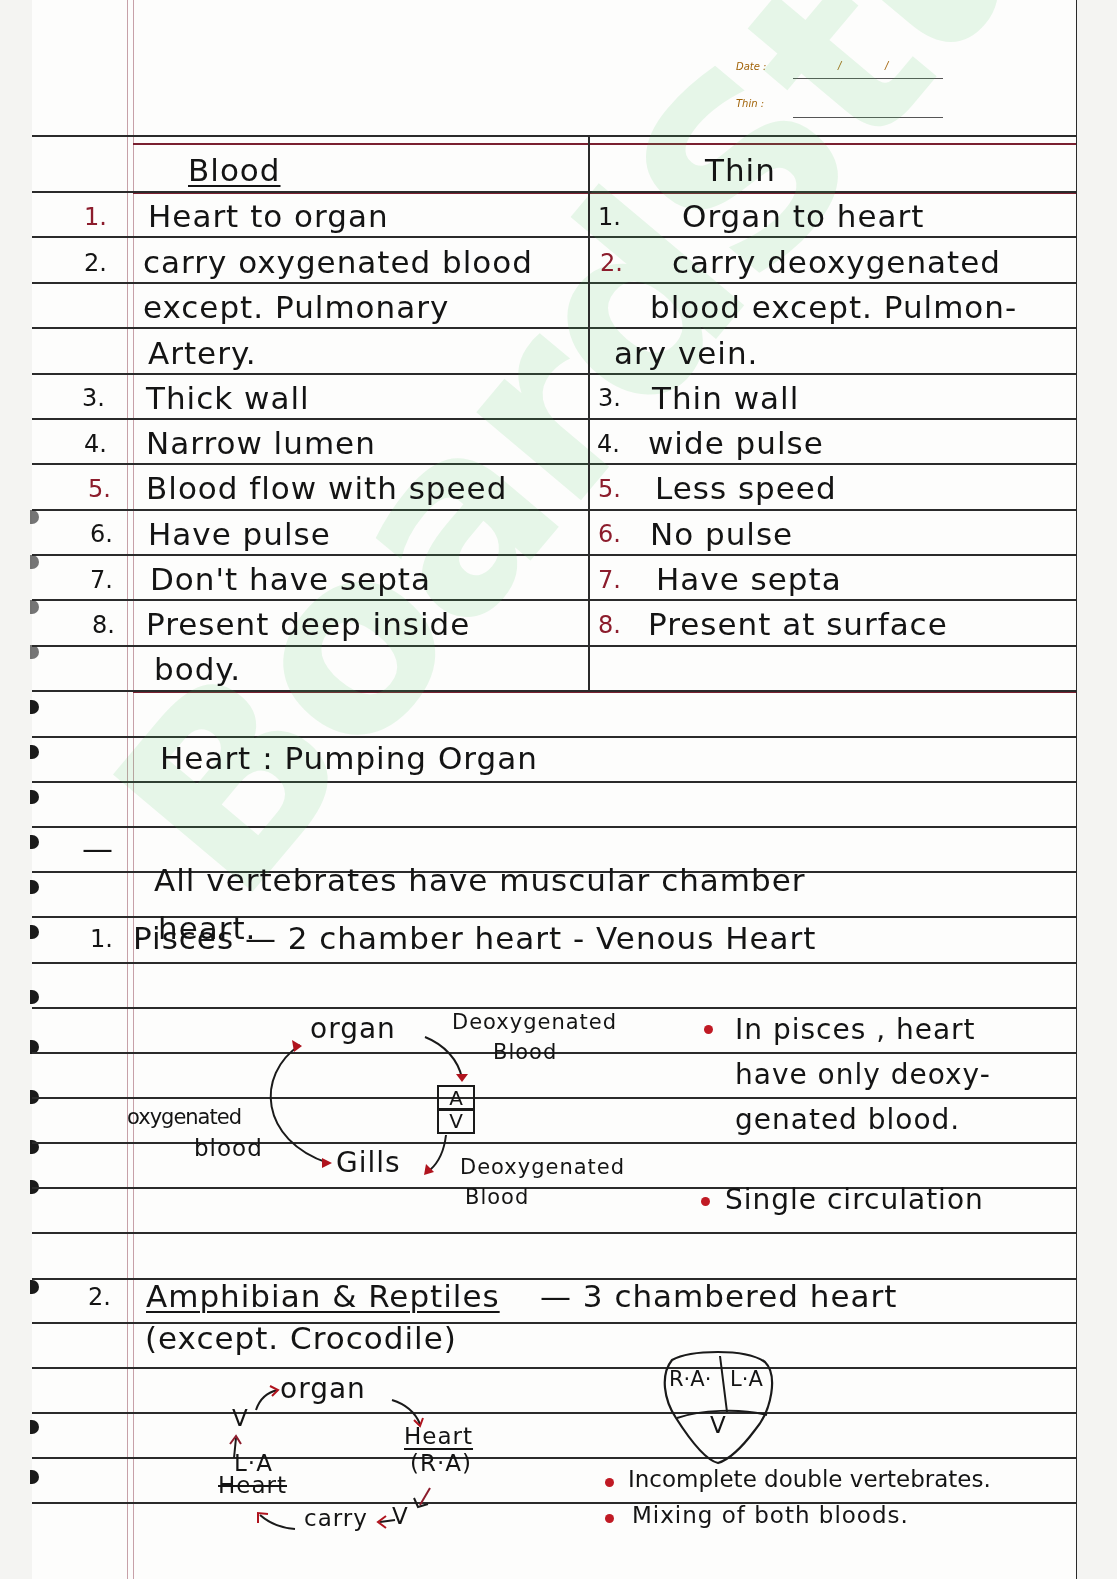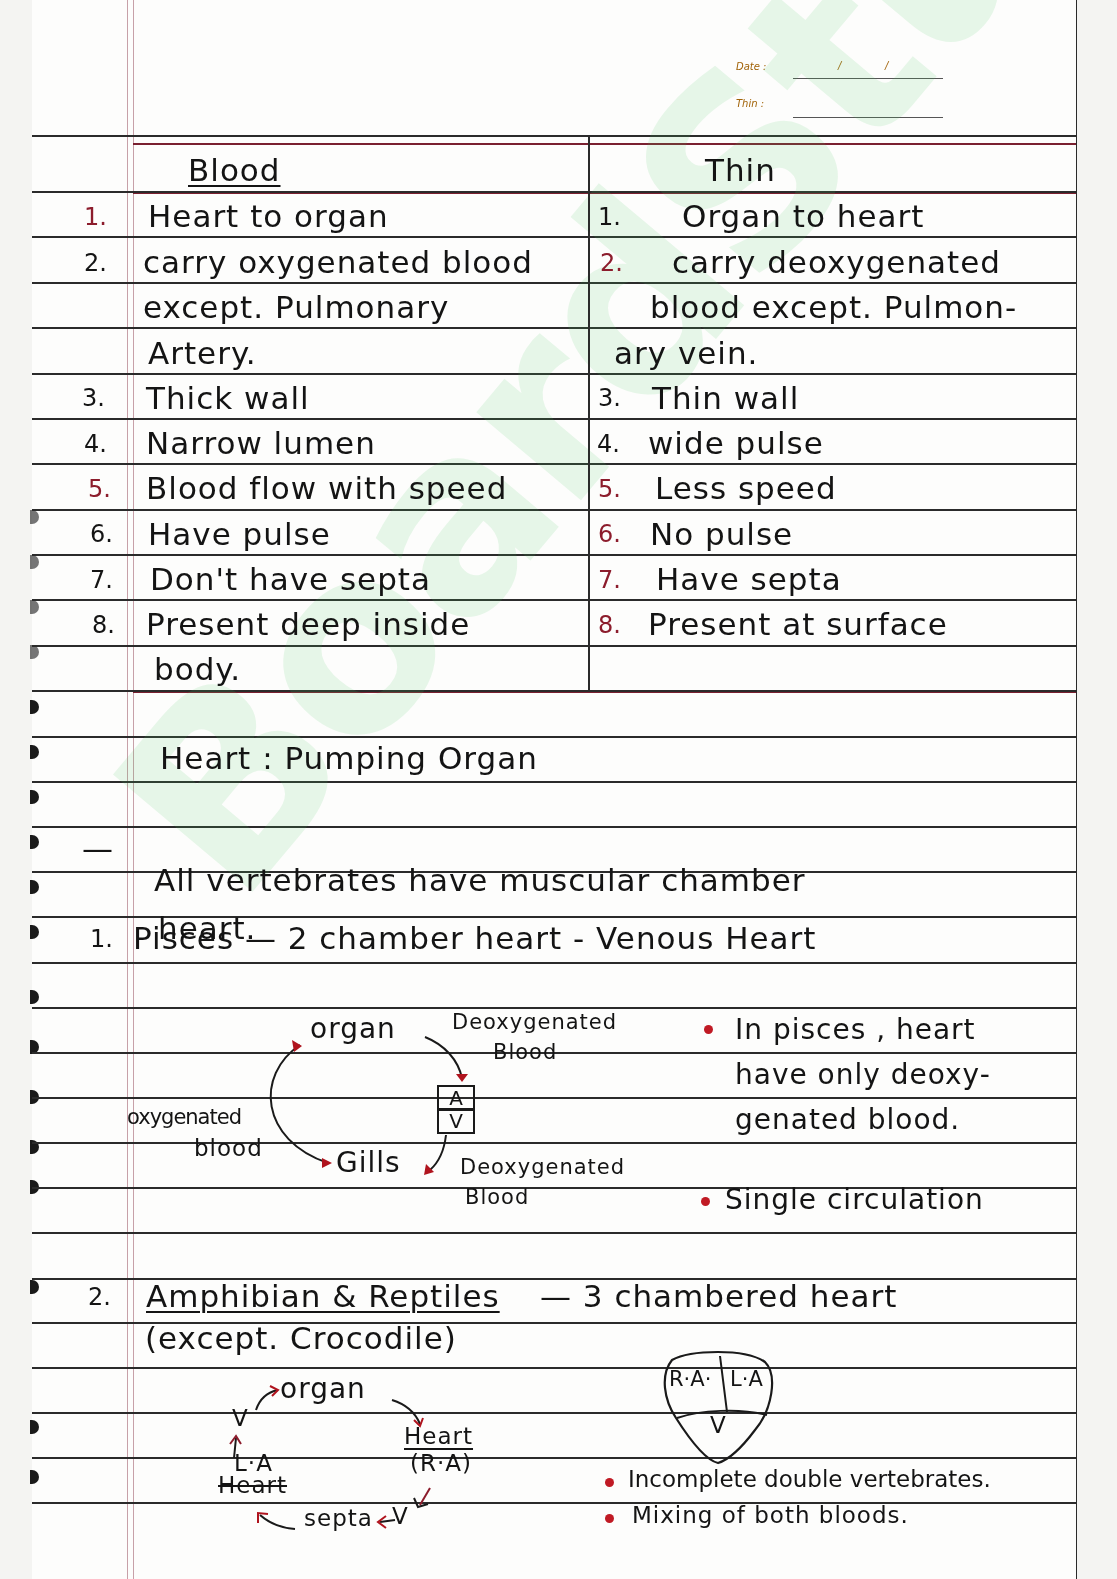"septa" span.hw { text: septa -> carry }
